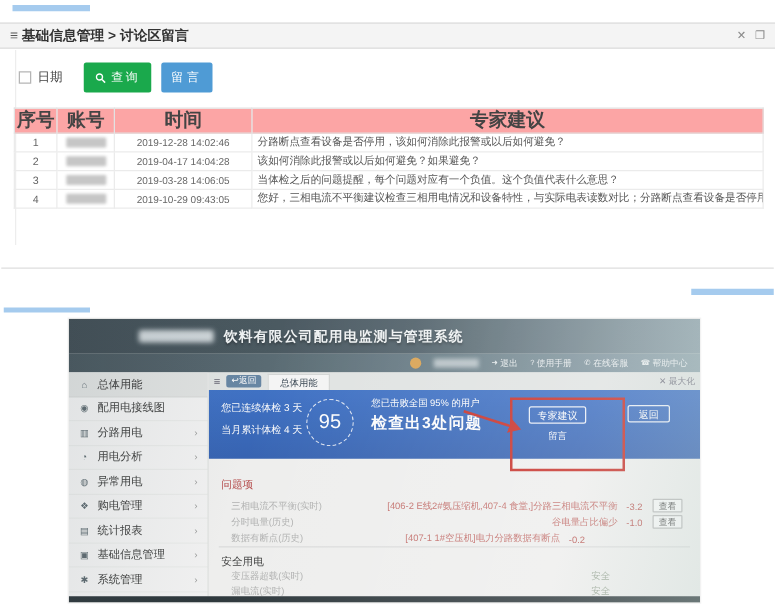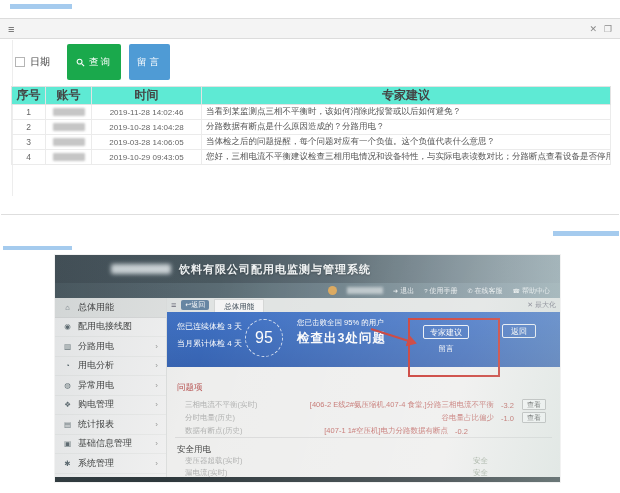"基础信息管理 > 讨论区留言" span { html: none -> <span>基础信息管理 &gt; 讨论区留言</span> }
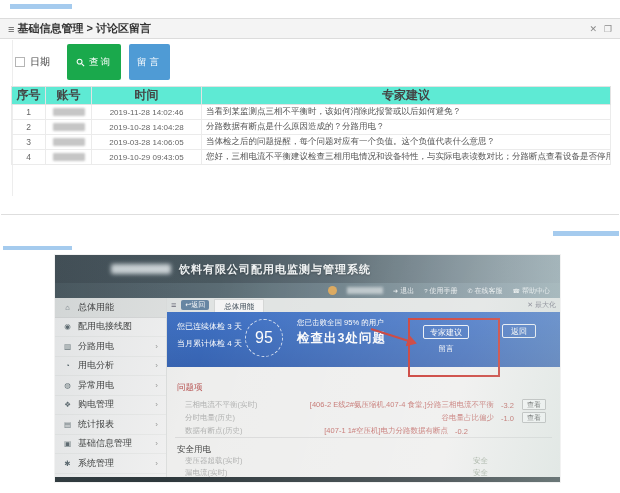"查询" .btn { height: 36px -> 24px }
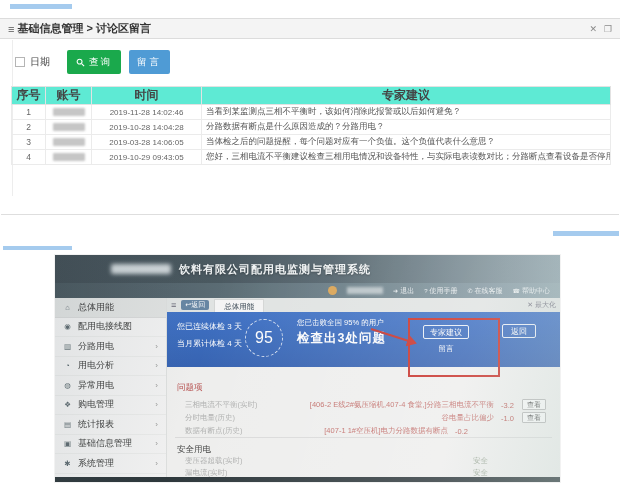"序号" .msg th { background: #5eead4 -> #fca5a5; font-size: 12px -> 15px }
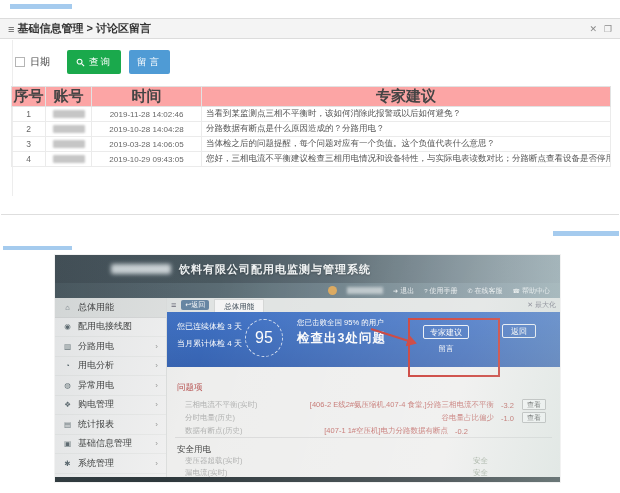"2019-11-28 14:02:46" td.td-time { text: 2019-11-28 -> 2019-12-28 }
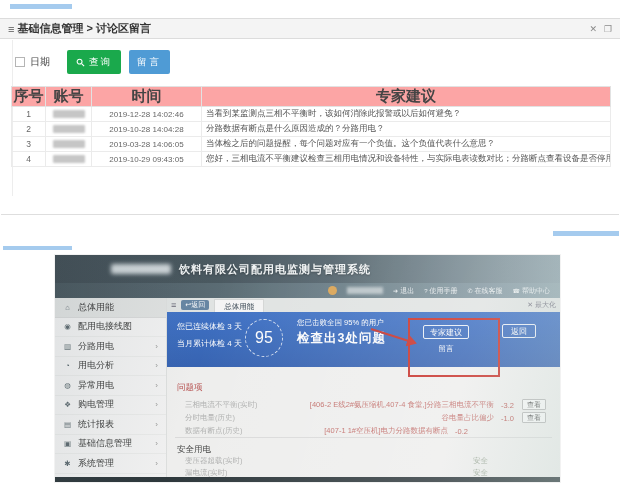"当看到某监测点三相不平衡时，该如何消除此报警或以后如何避免？" td { text: 当看到某监测点三相不平衡时 -> 分路断点查看设备是否停用 }
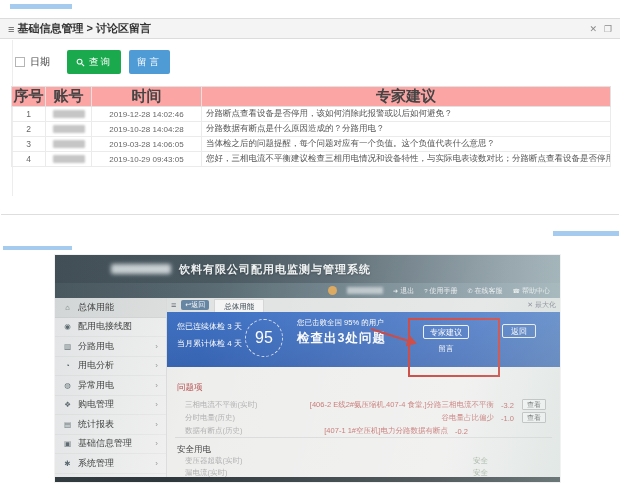"2019-10-28 14:04:28" td.td-time { text: 2019-10-28 -> 2019-04-17 }
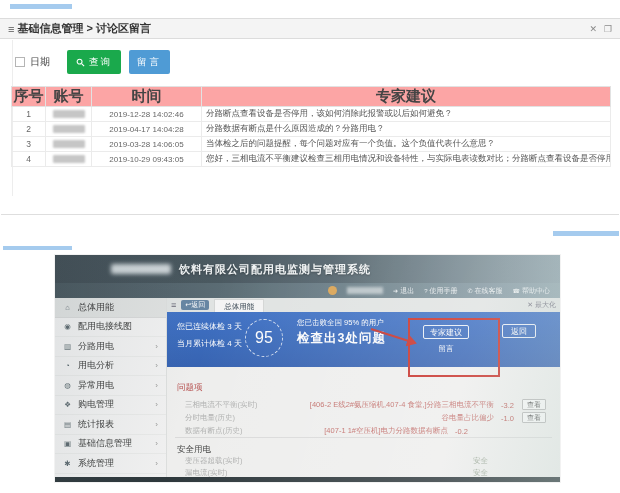"分路数据有断点是什么原因造成的？分路用电？" td { text: 分路数据有断点是什么原因造成的？分路用电 -> 该如何消除此报警或以后如何避免？如果避免 }
